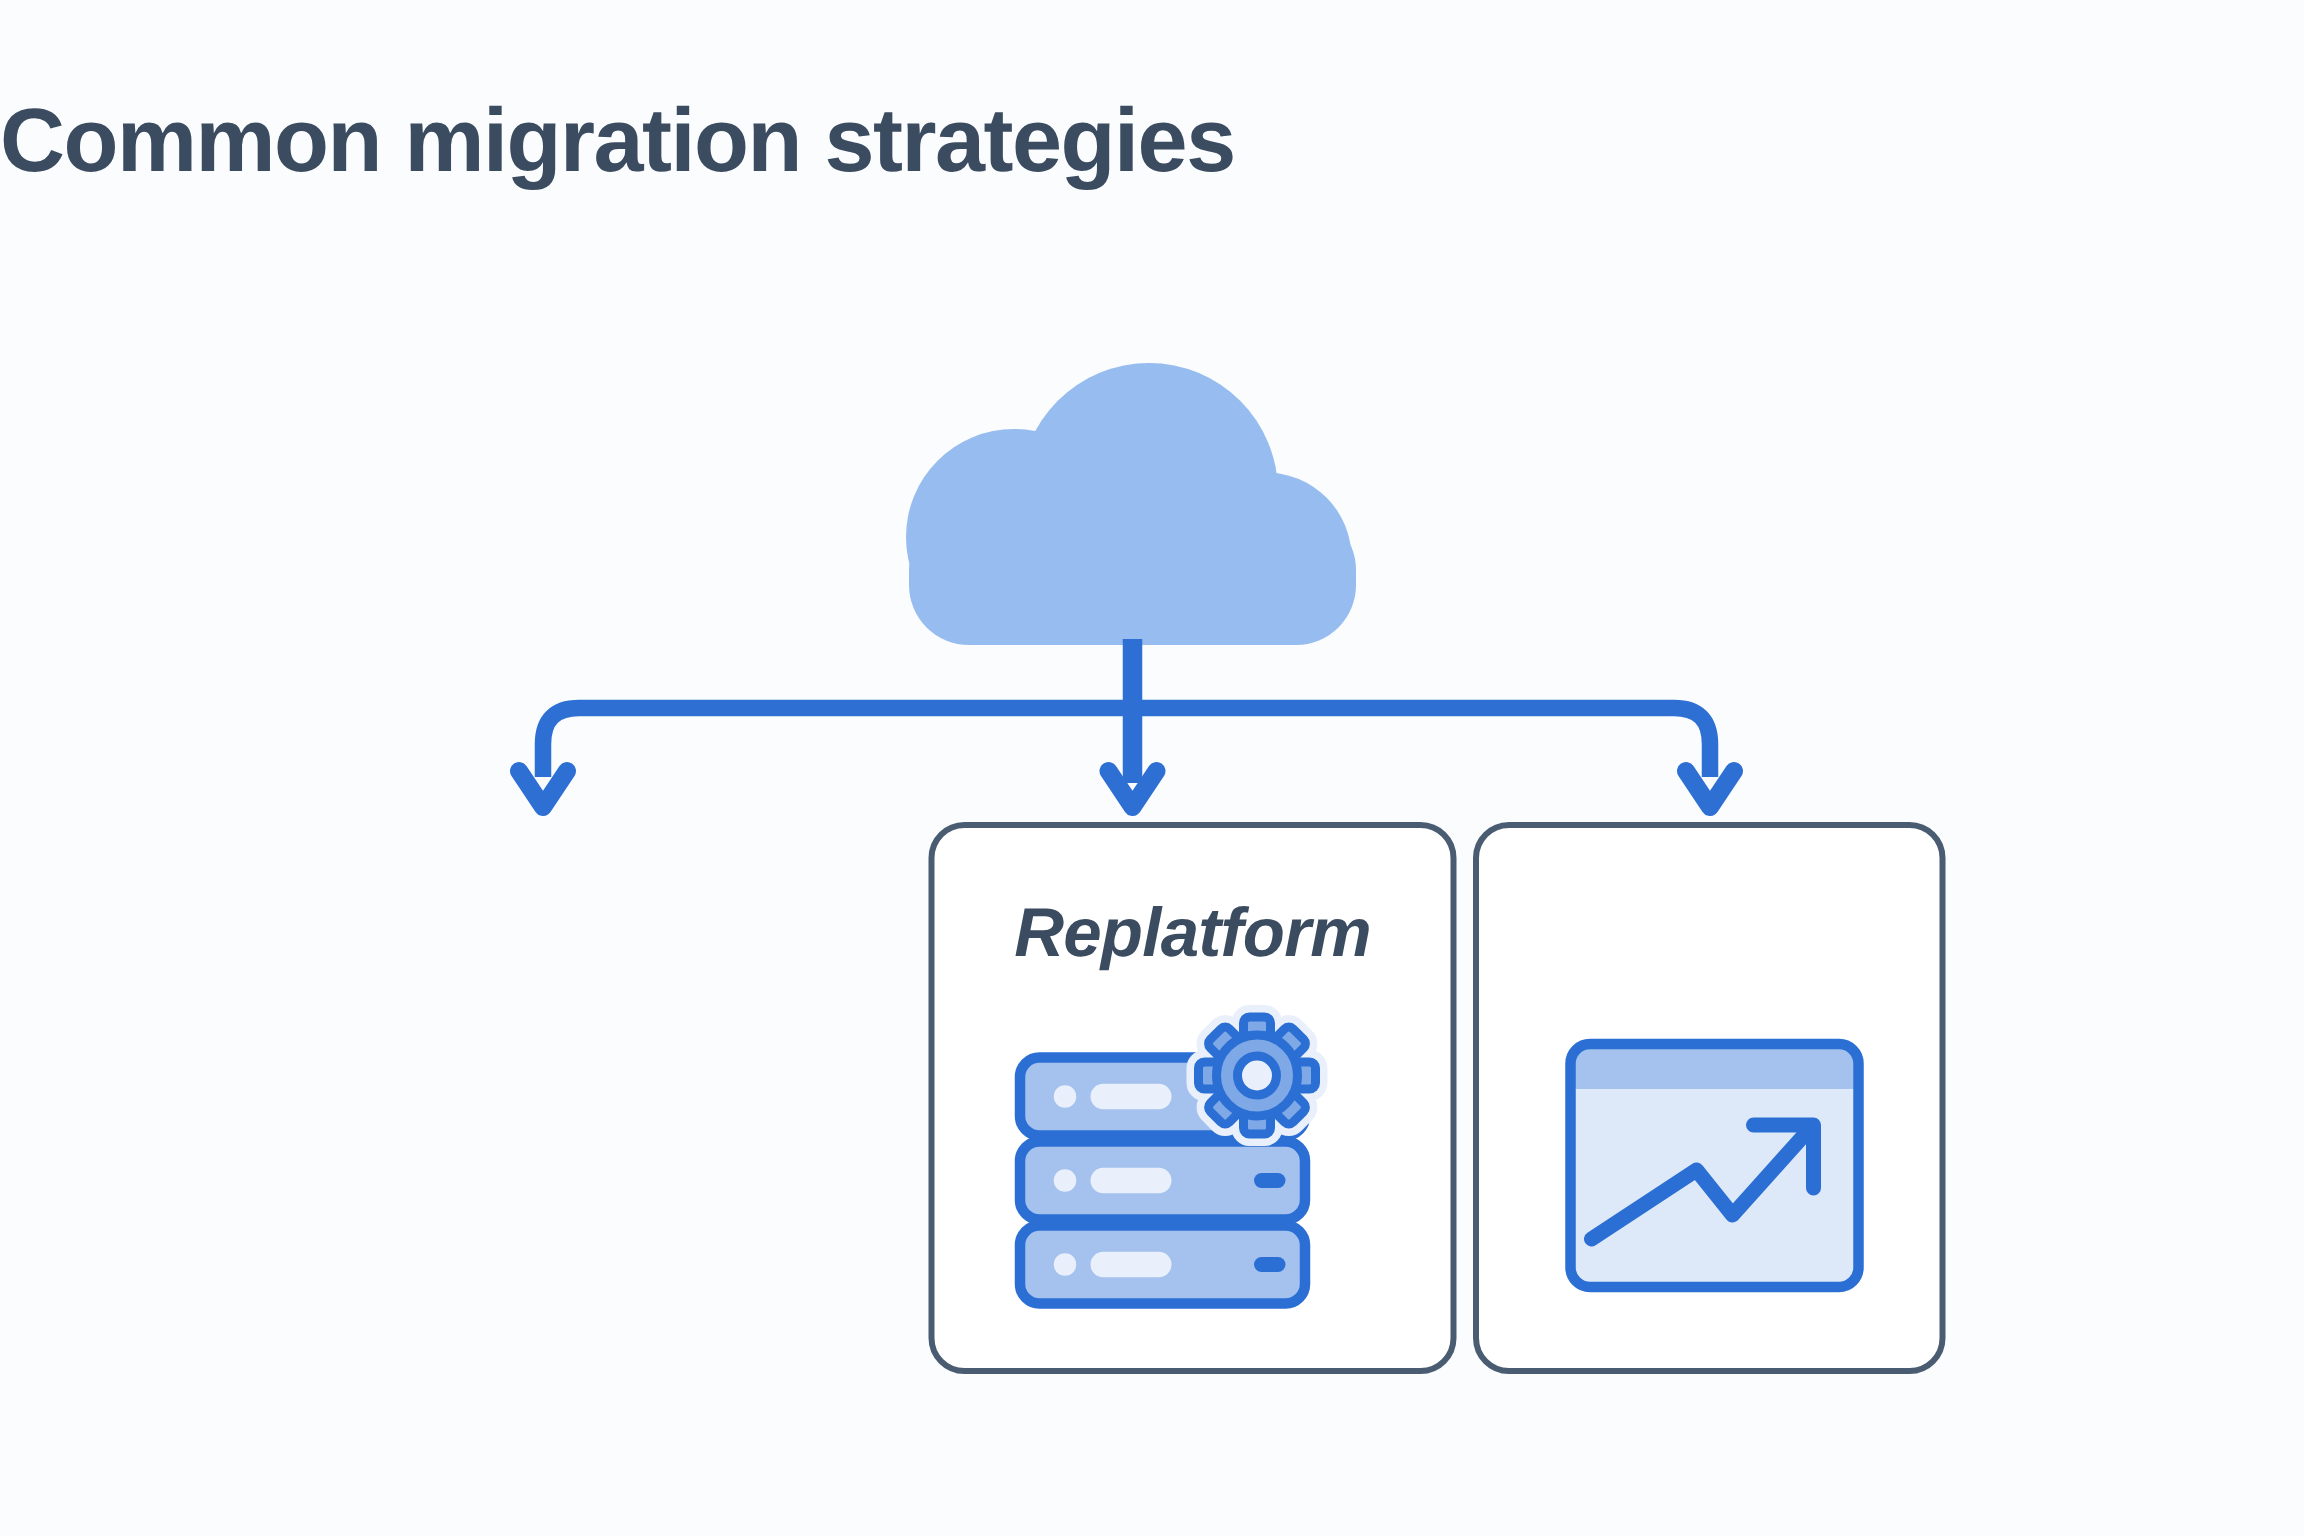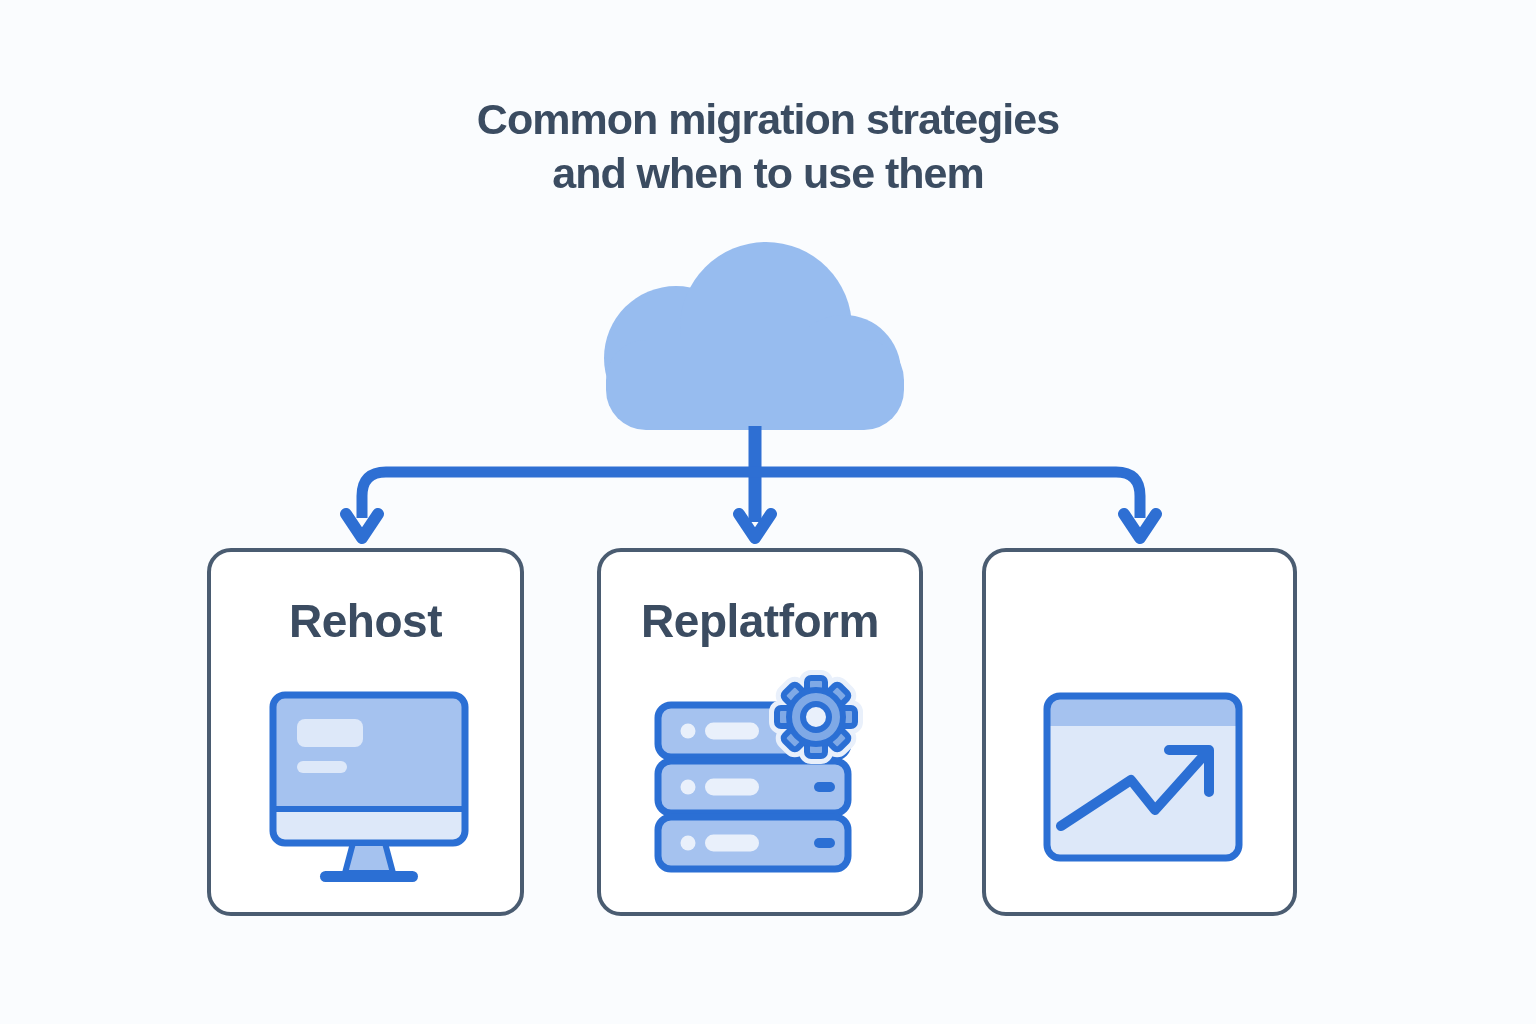"Common migration strategies" .title { font-size: 43px -> 60px; margin-top: 36px -> none; text-align: center -> none }
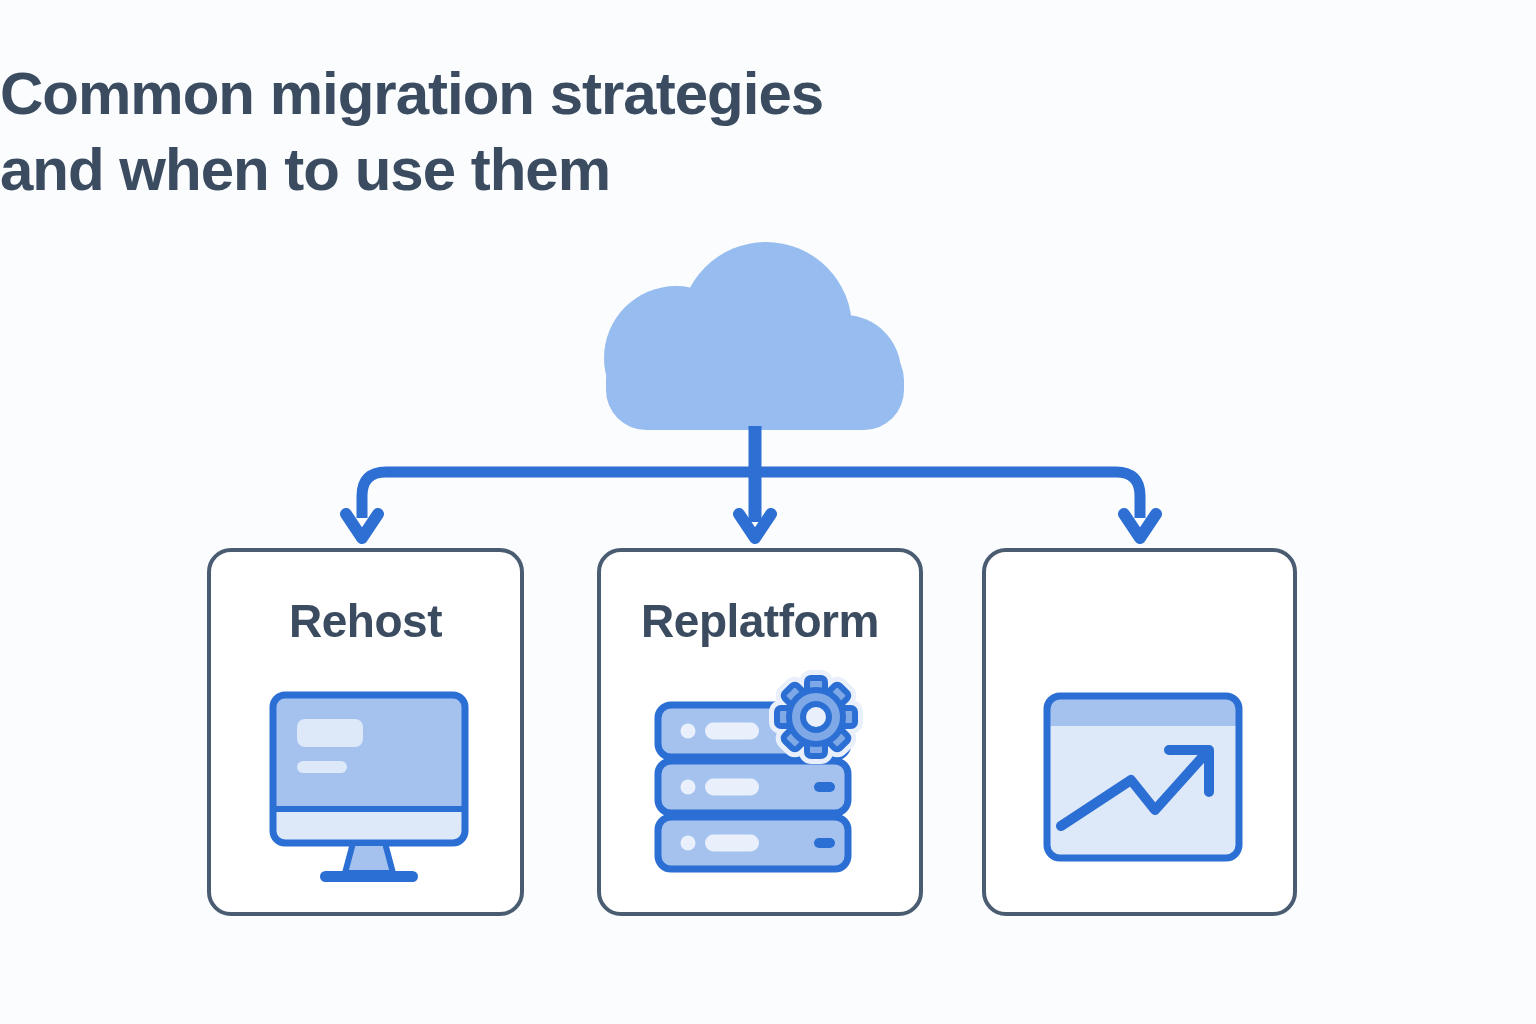"and when to use them" span { html: <span>and when to use them</span> -> none }
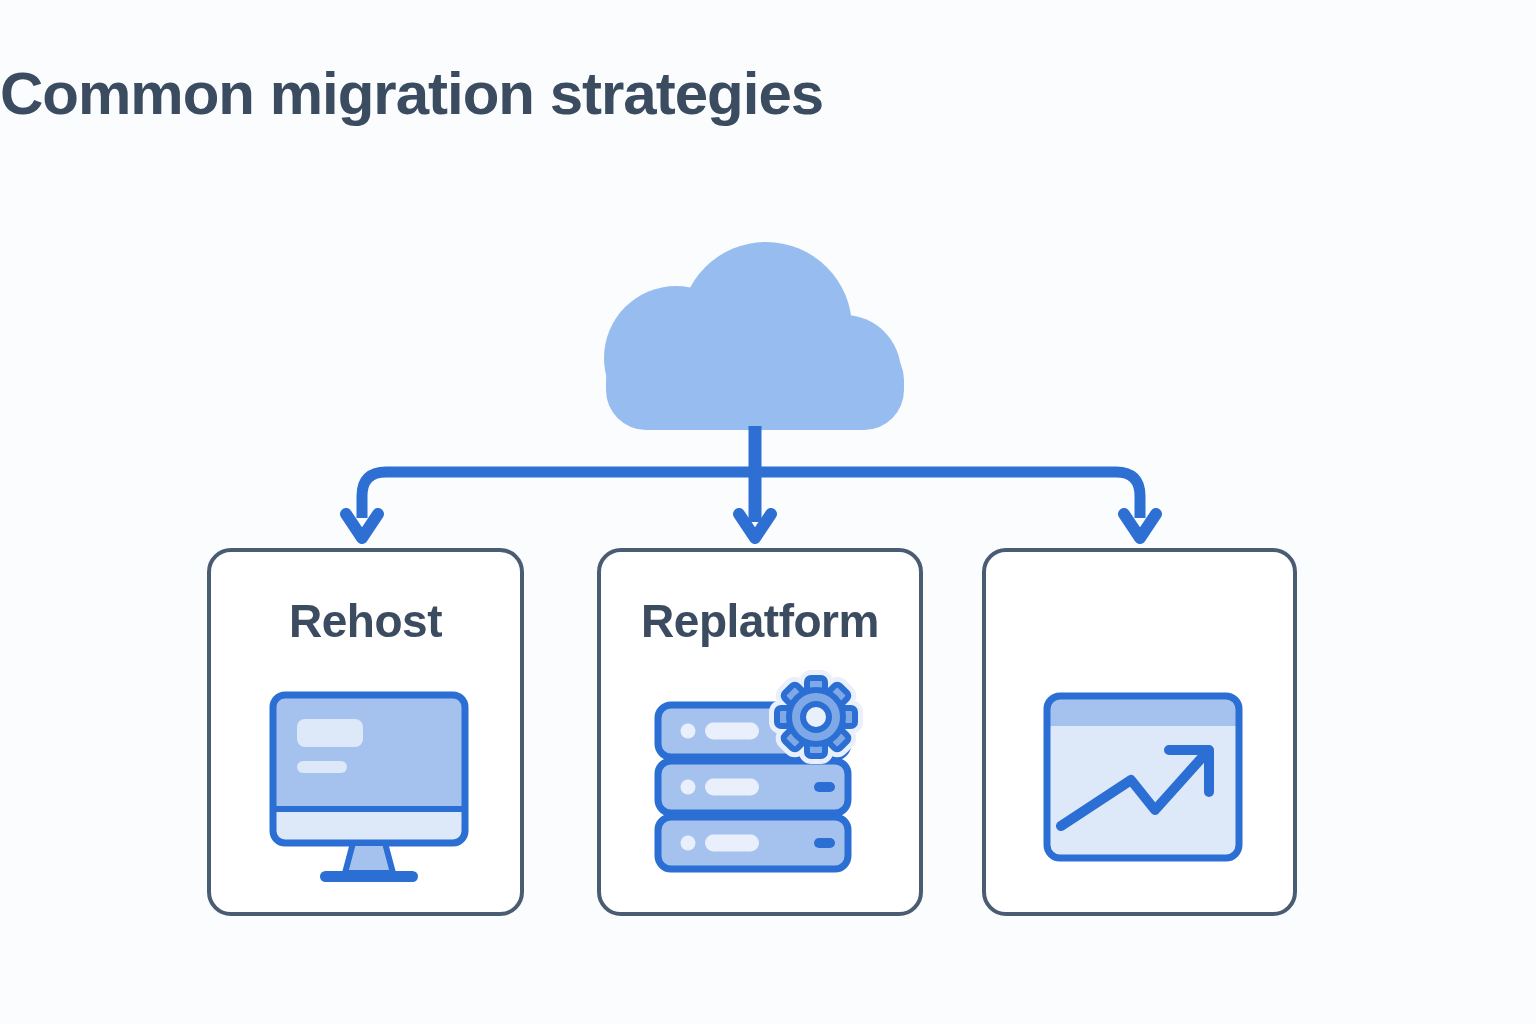"Rehost" div.card { html: <div> <span>Rehost</span> <svg> <rect></rect> <path></path> <rect></rect> <rect></rect> <path></path> <rect></rect> <path></path> <rect></rect> </svg> </div> -> none }
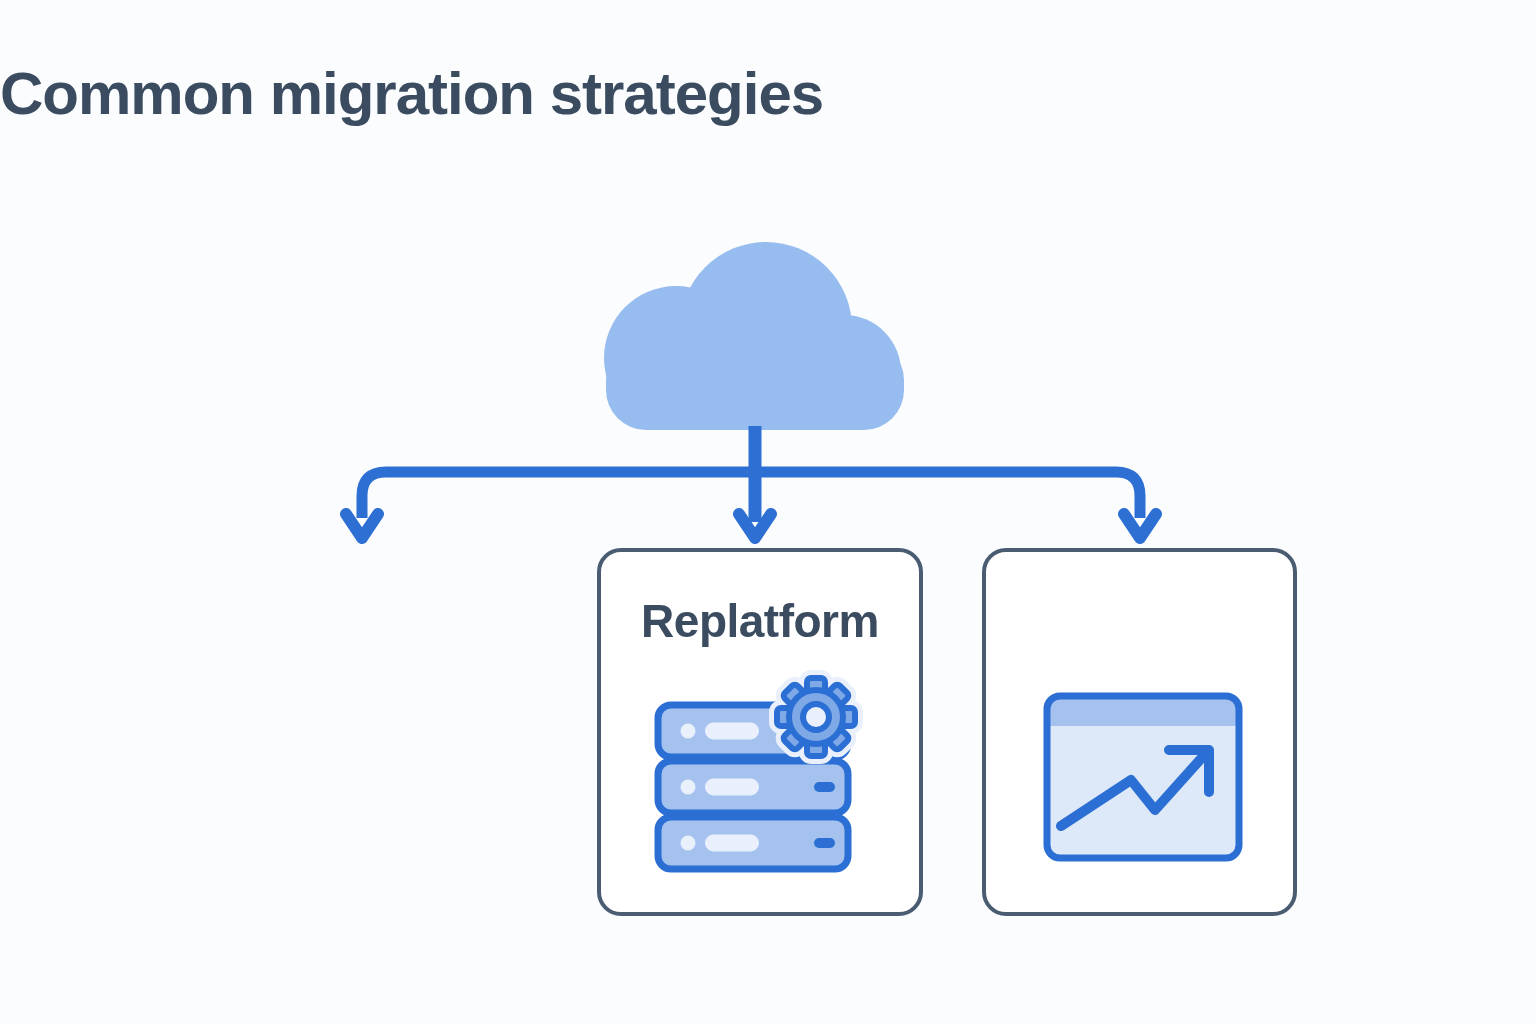"Replatform" .card-replatform { font-style: none -> italic; left: 597px -> 619px; width: 326px -> 352px }
